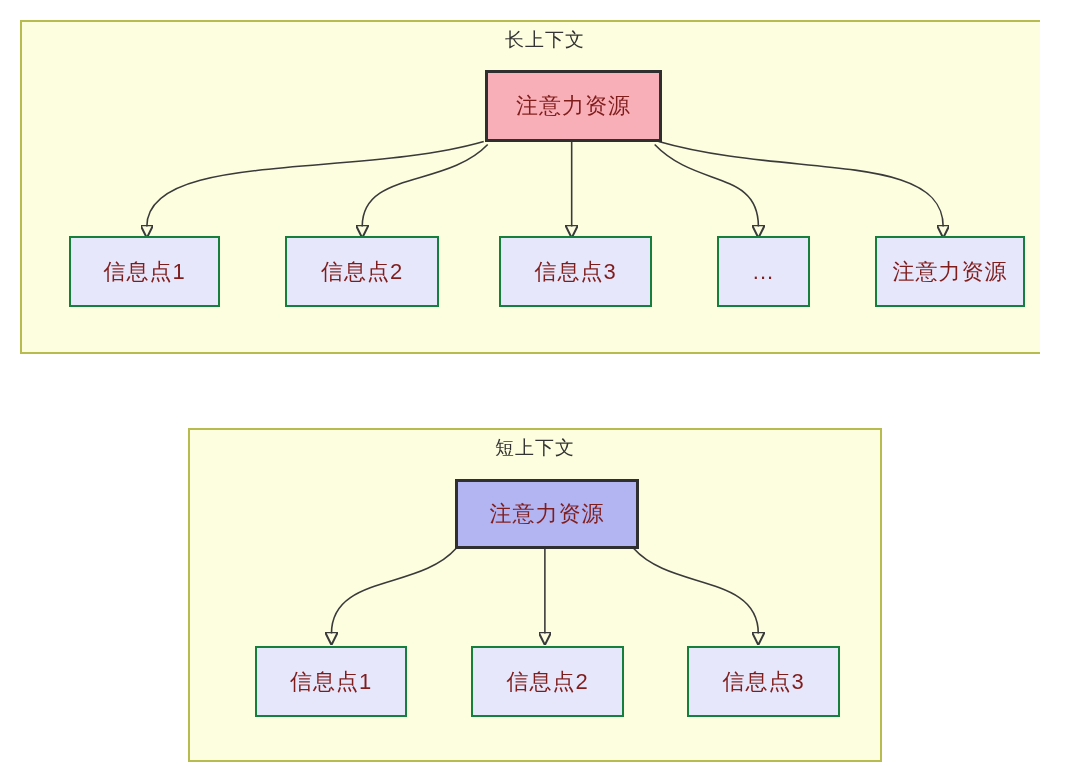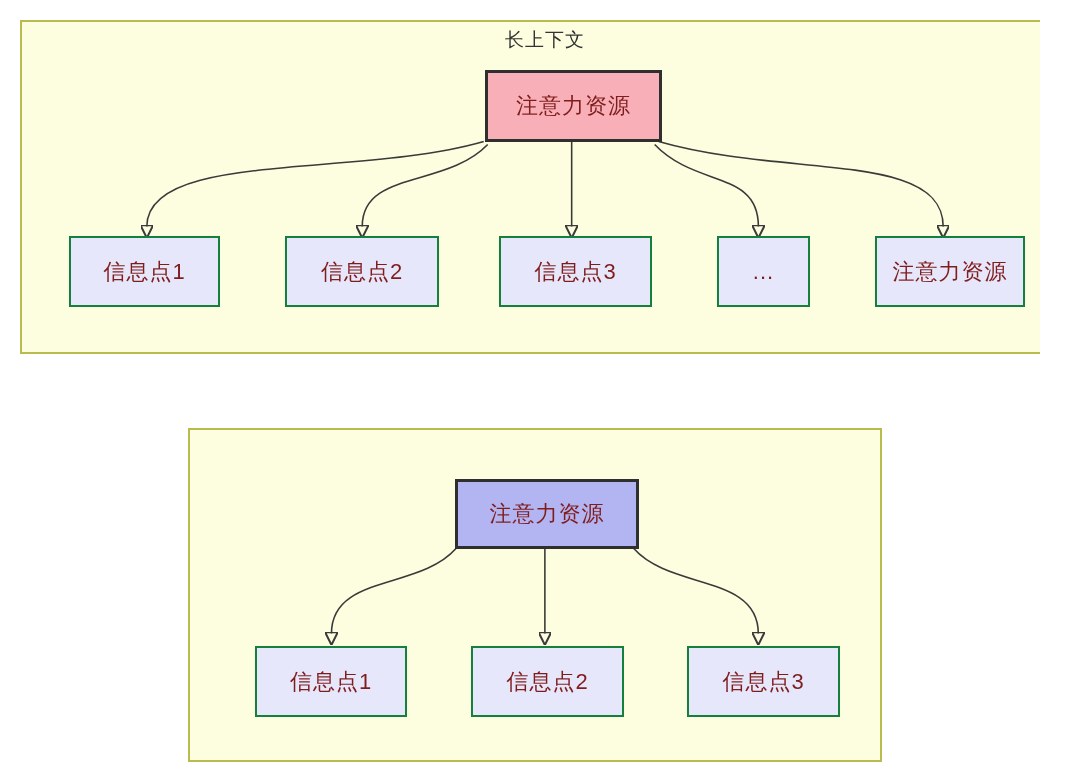"短上下文" div.panel-title { html: none -> <div>短上下文</div> }
